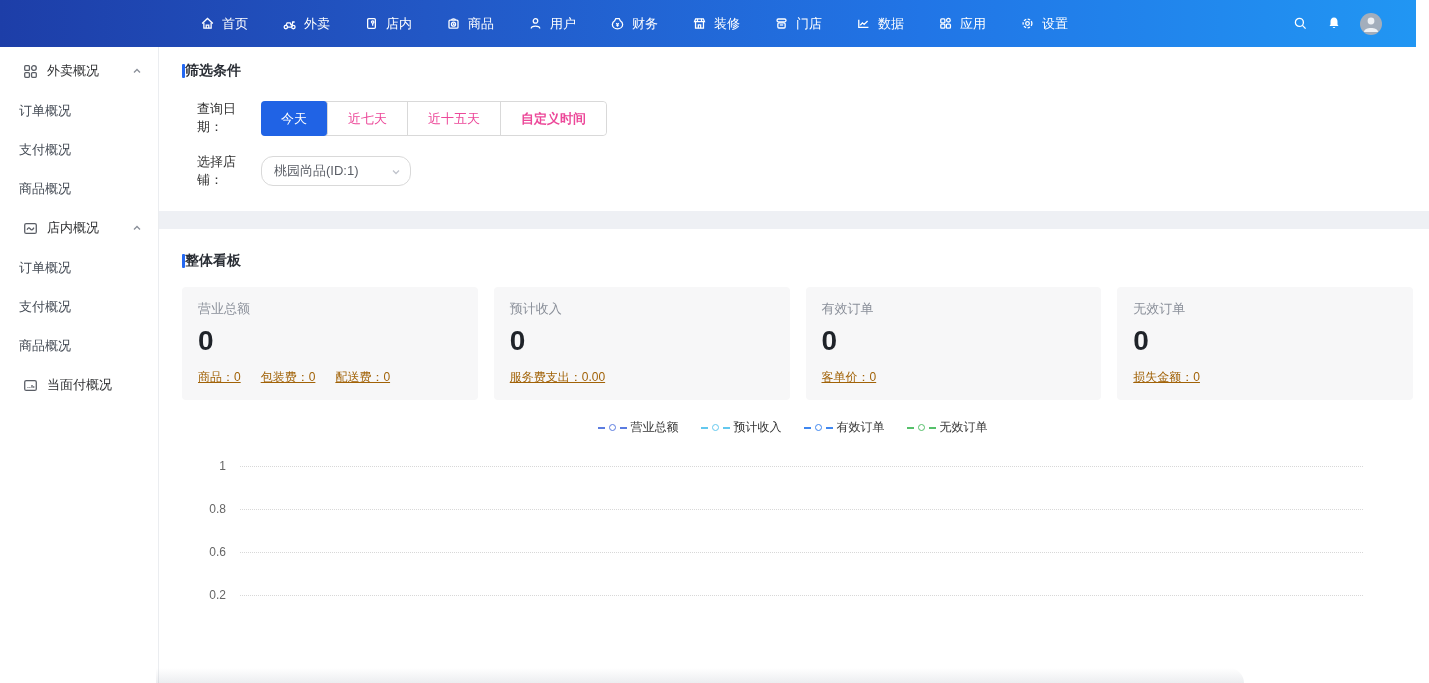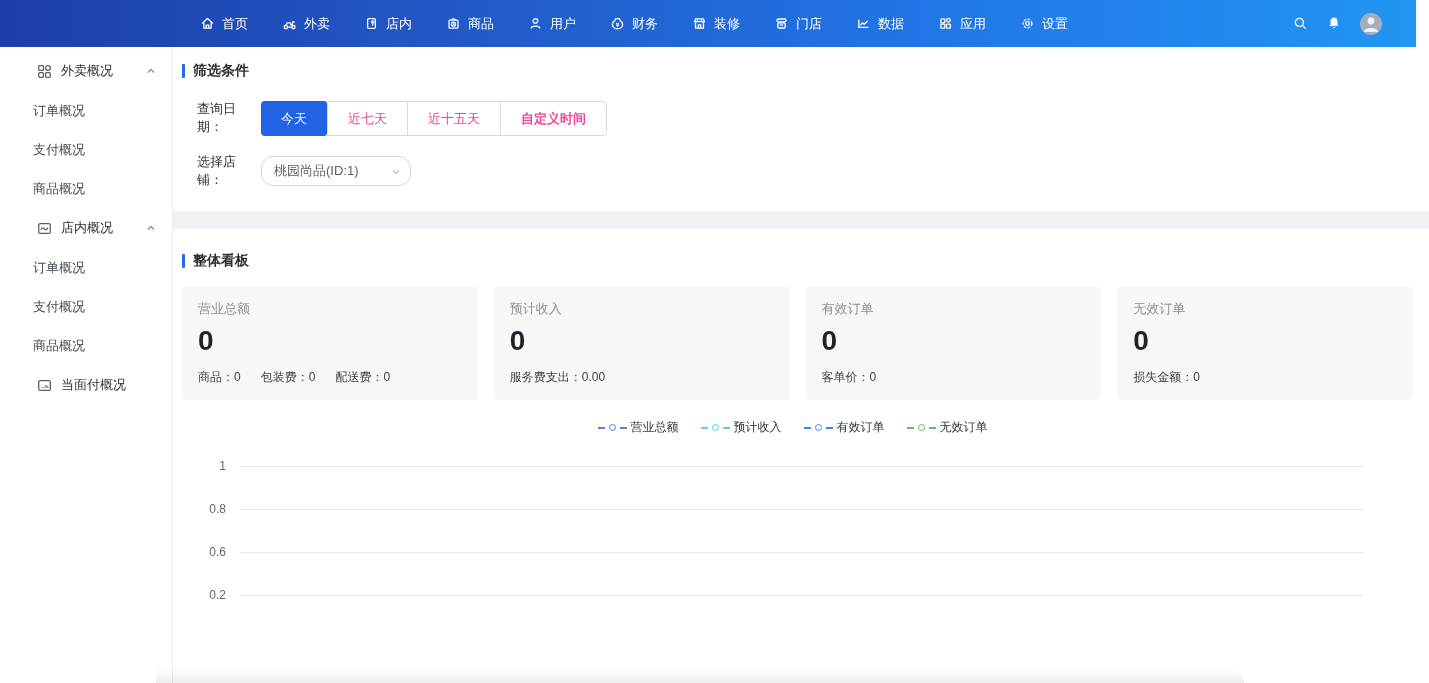"外卖概况" .sidebar { left: 18px -> 4px }
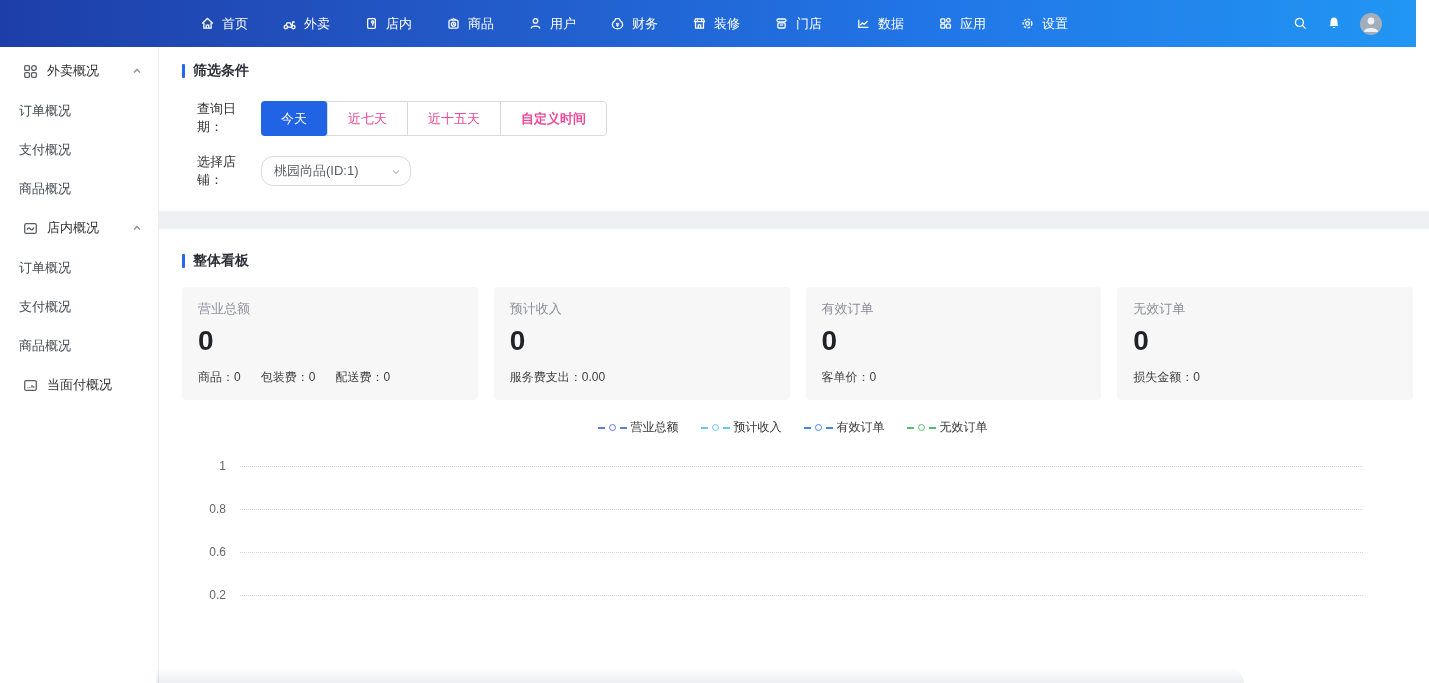"筛选条件" .sec-title { gap: 8px -> none }
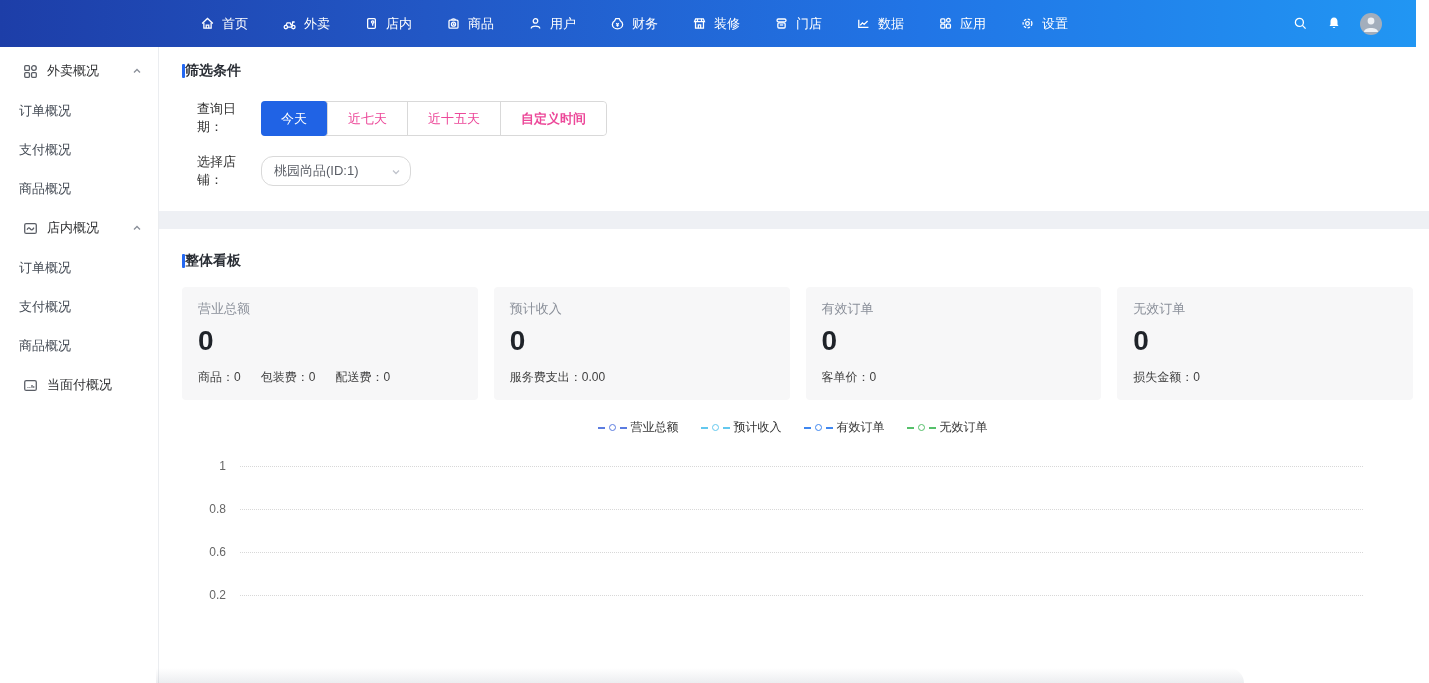"商品：0" .stat-details { color: #404040 -> #a16207; text-decoration: none -> underline }
